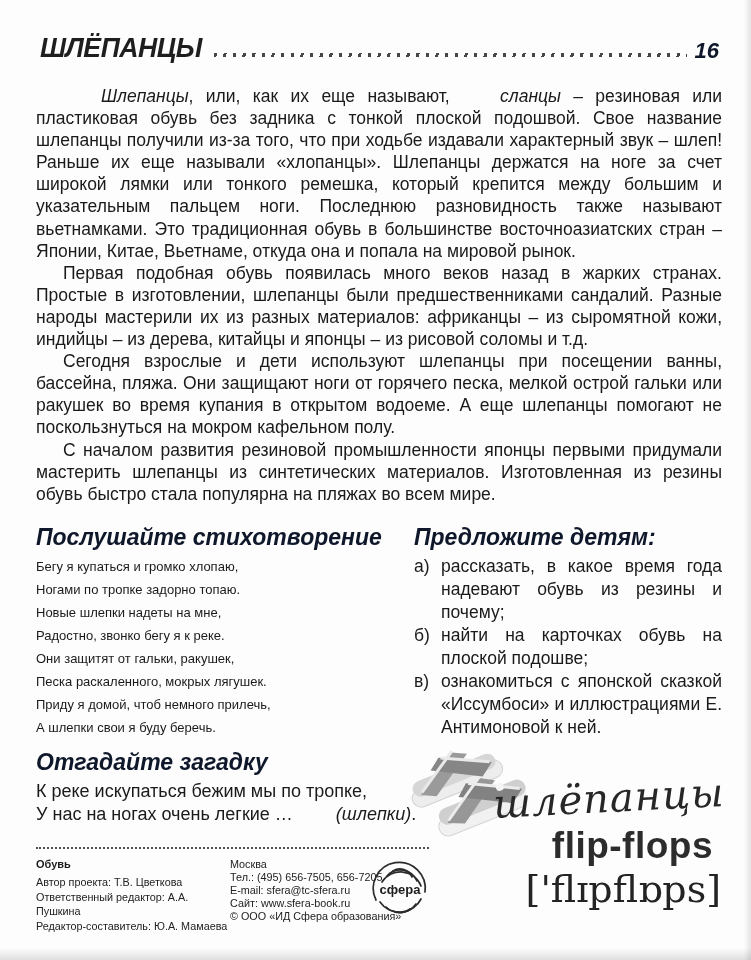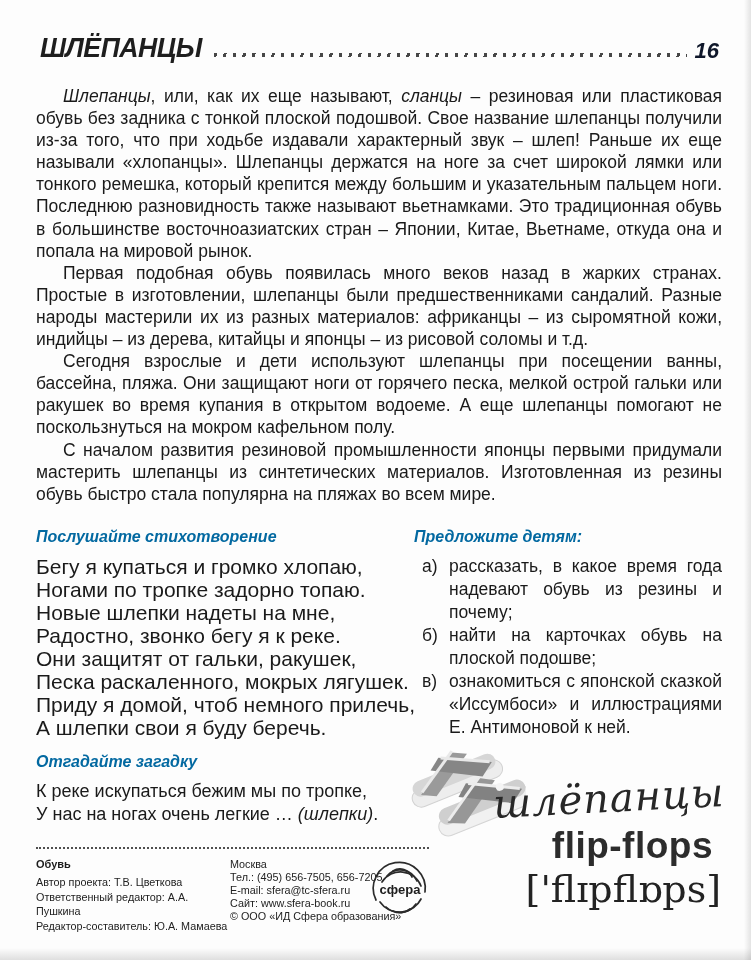"Шлепанцы" .i { margin-left: none -> 38px }
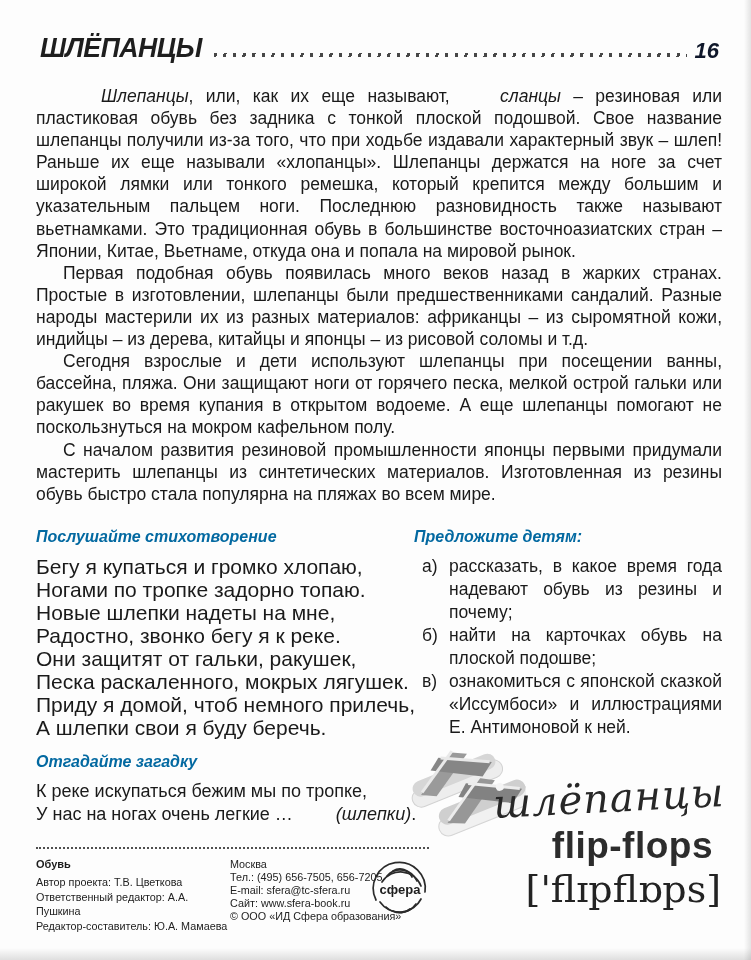"Послушайте стихотворение" .sec-head { color: #0369a1 -> #0f172a; font-size: 16px -> 23px }
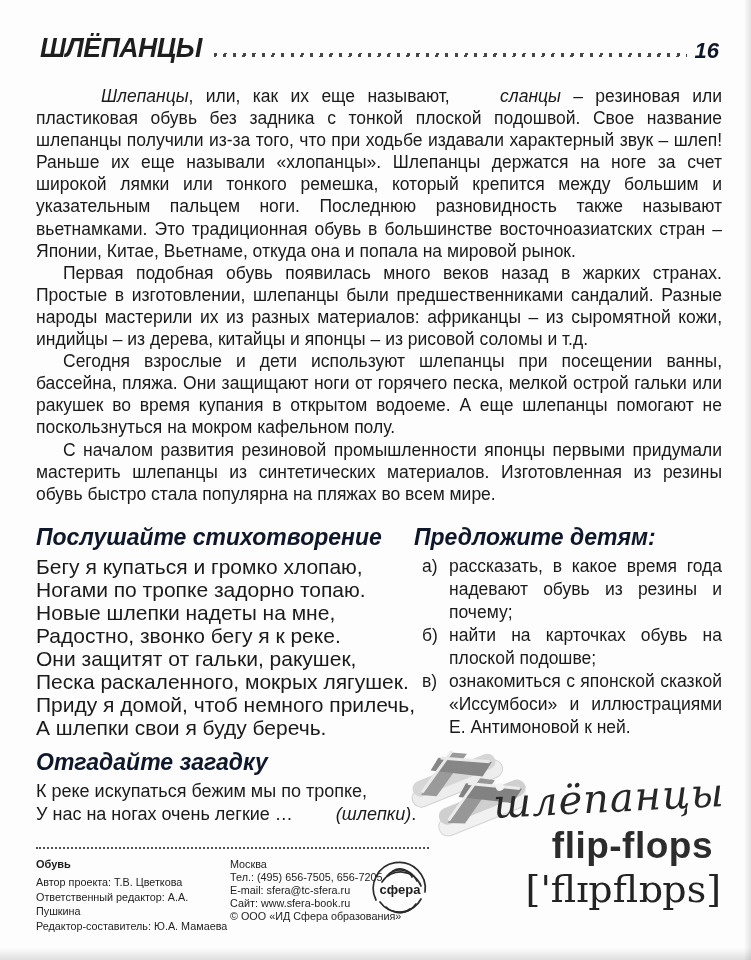"Бегу я купаться и громко" .poem-line { font-size: 21px -> 13px }
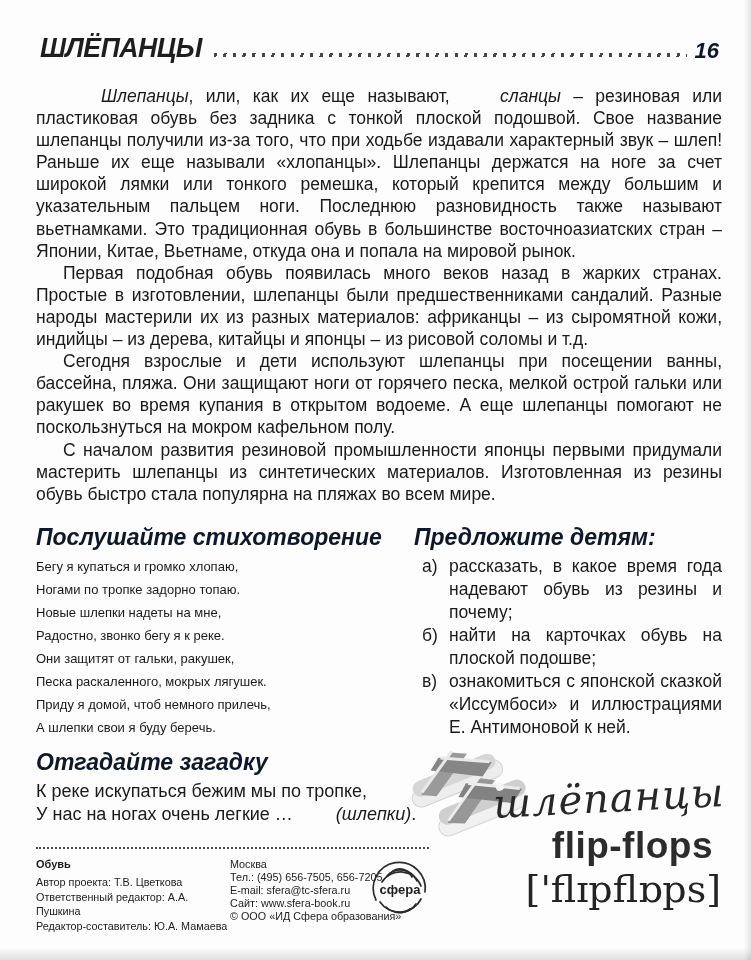"а) рассказать, в какое время" .task { margin-left: 8px -> none }
